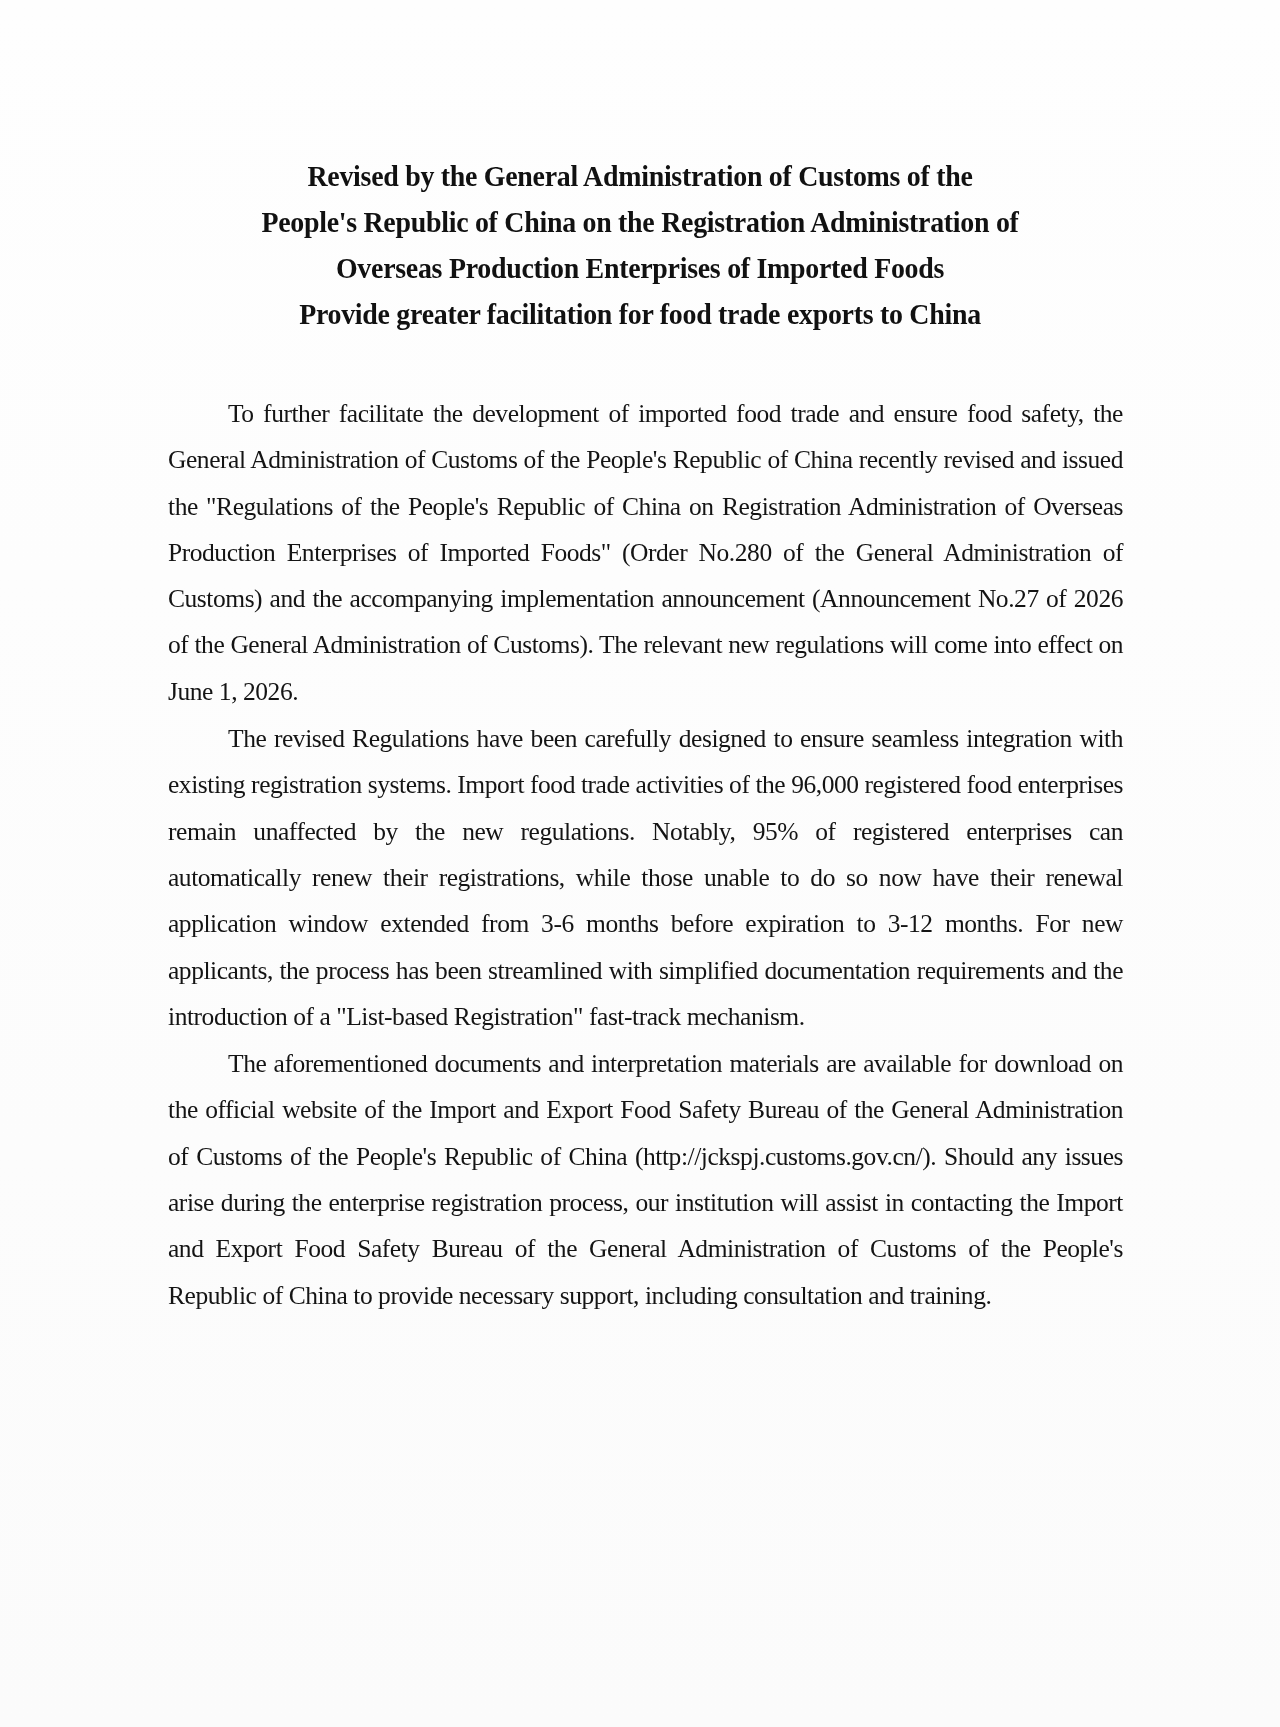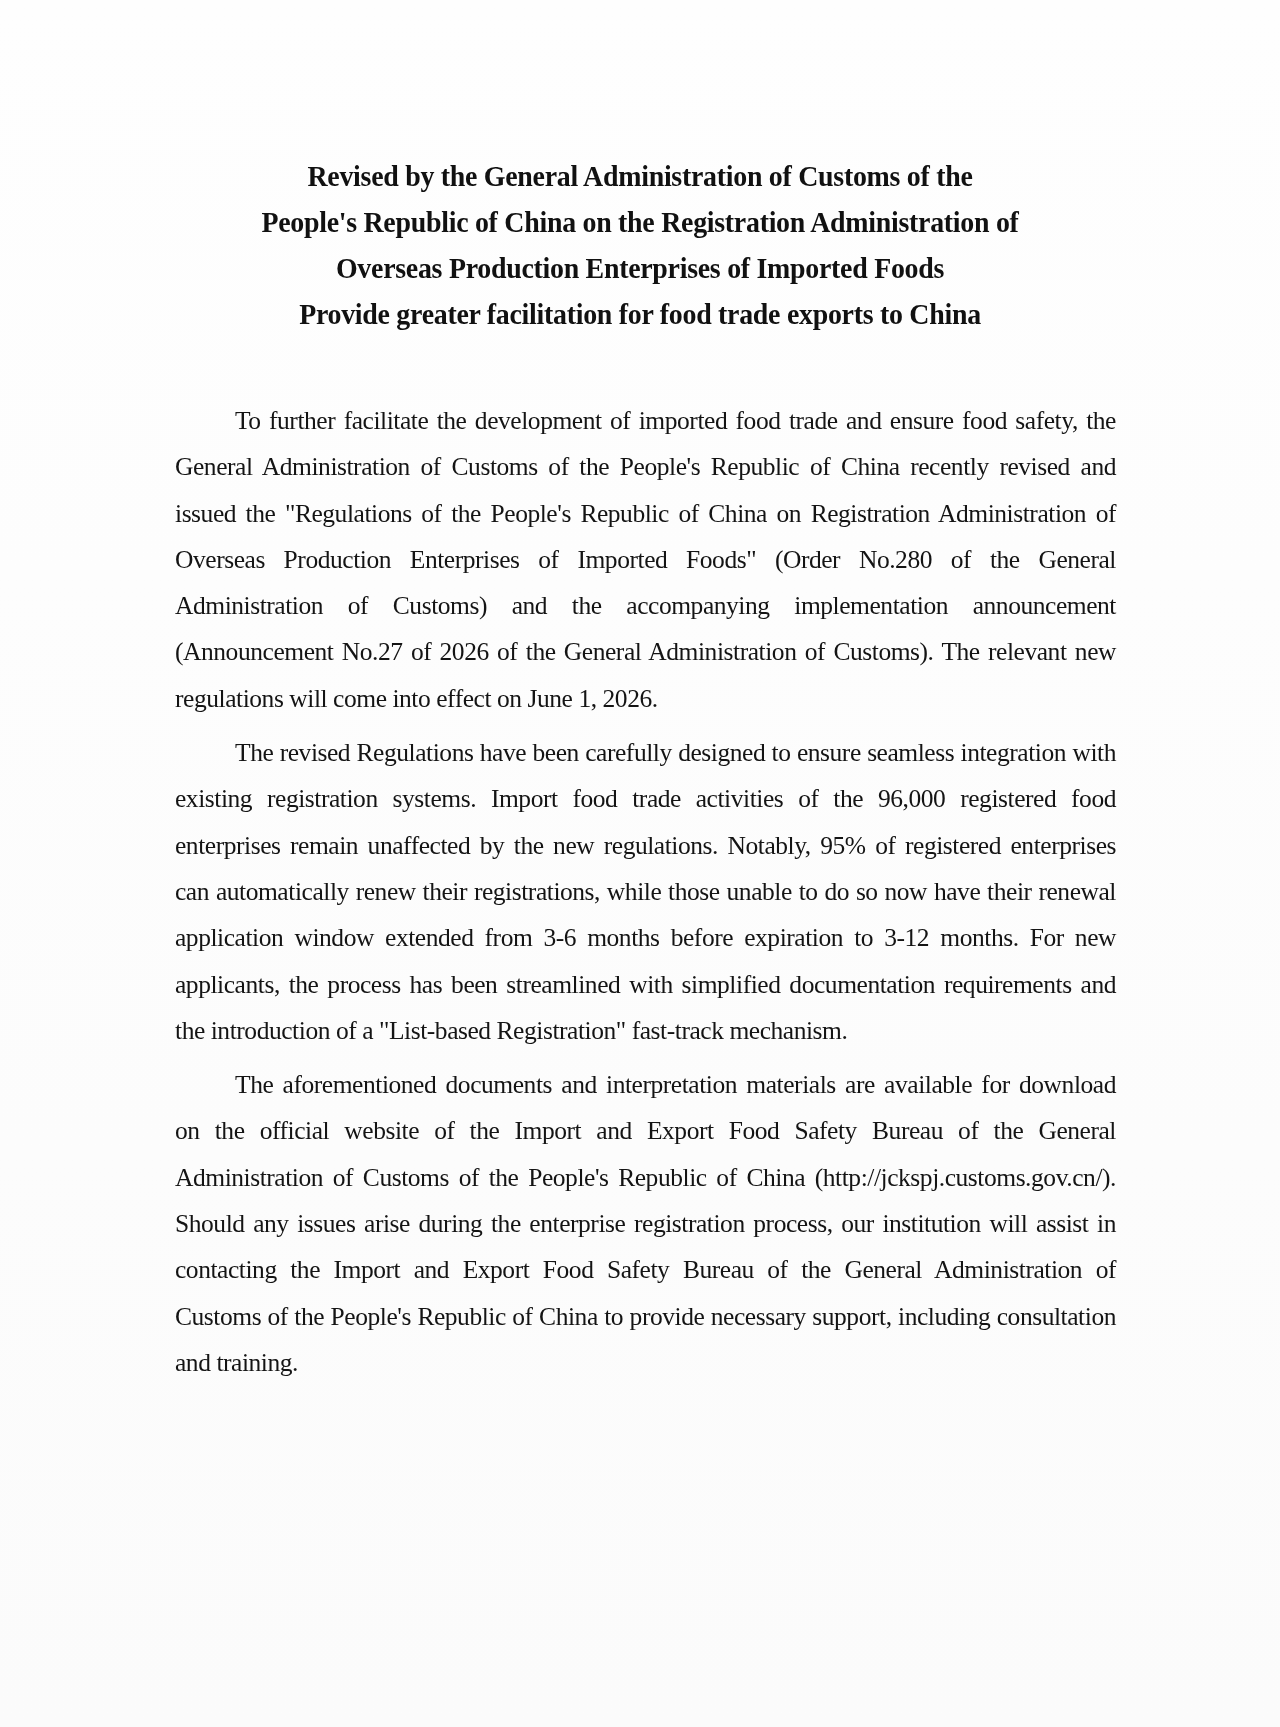"To further facilitate the development" .para { margin: 8px -> 1px }
